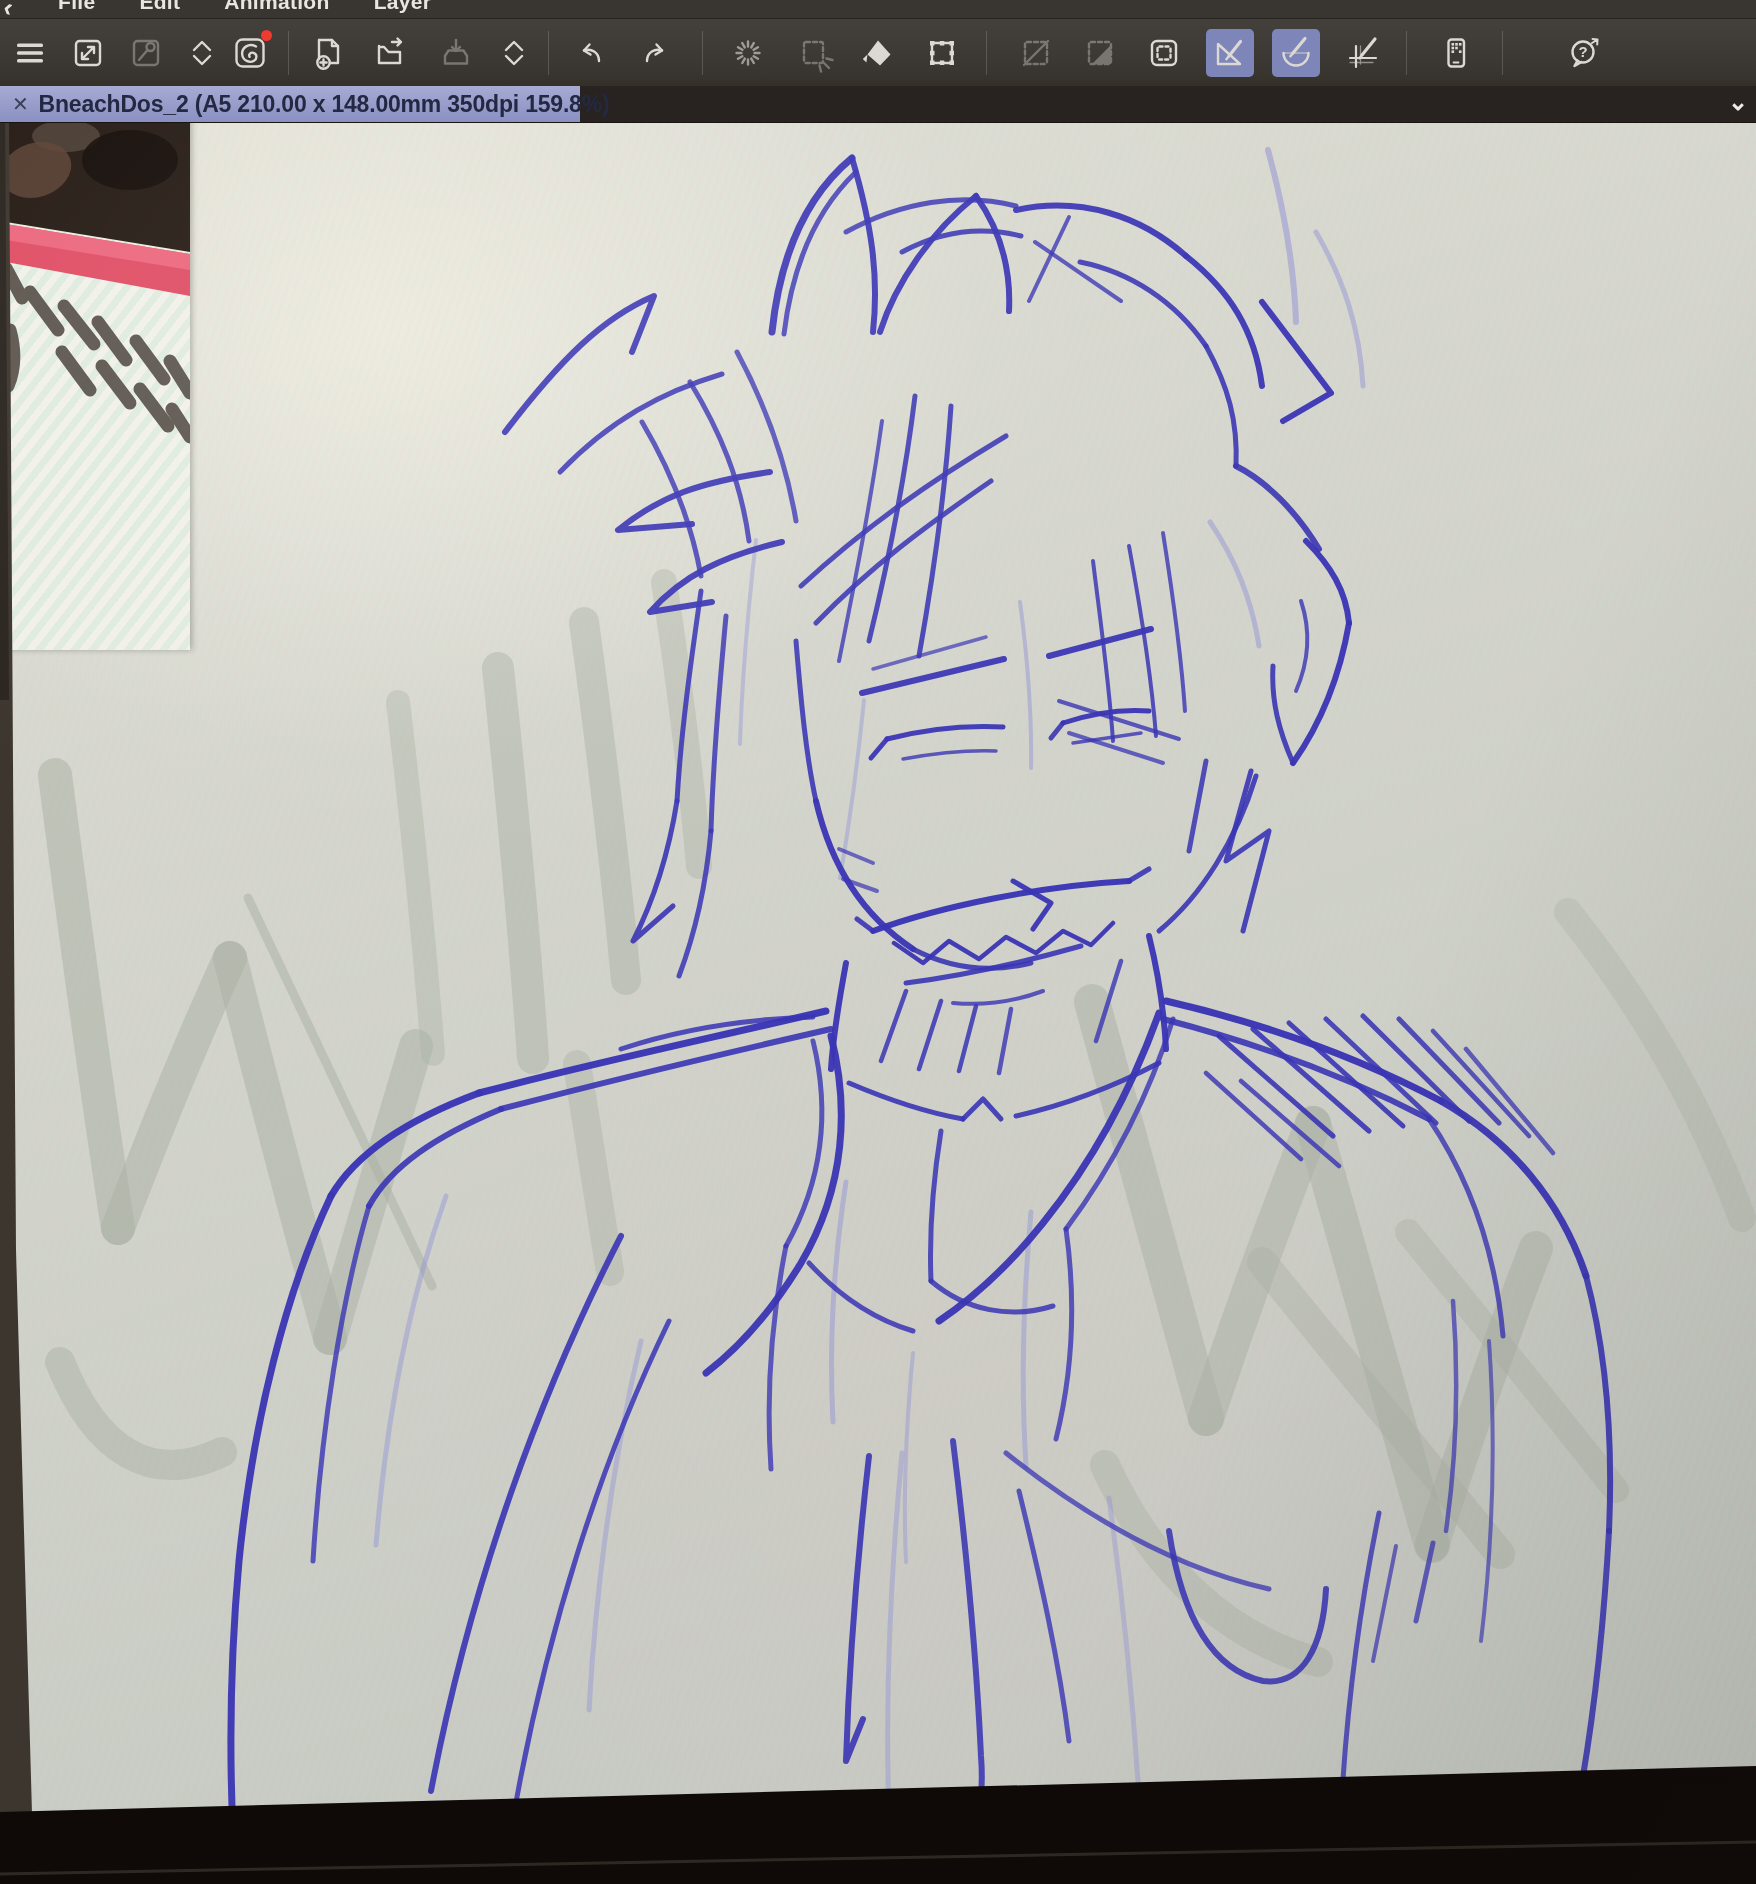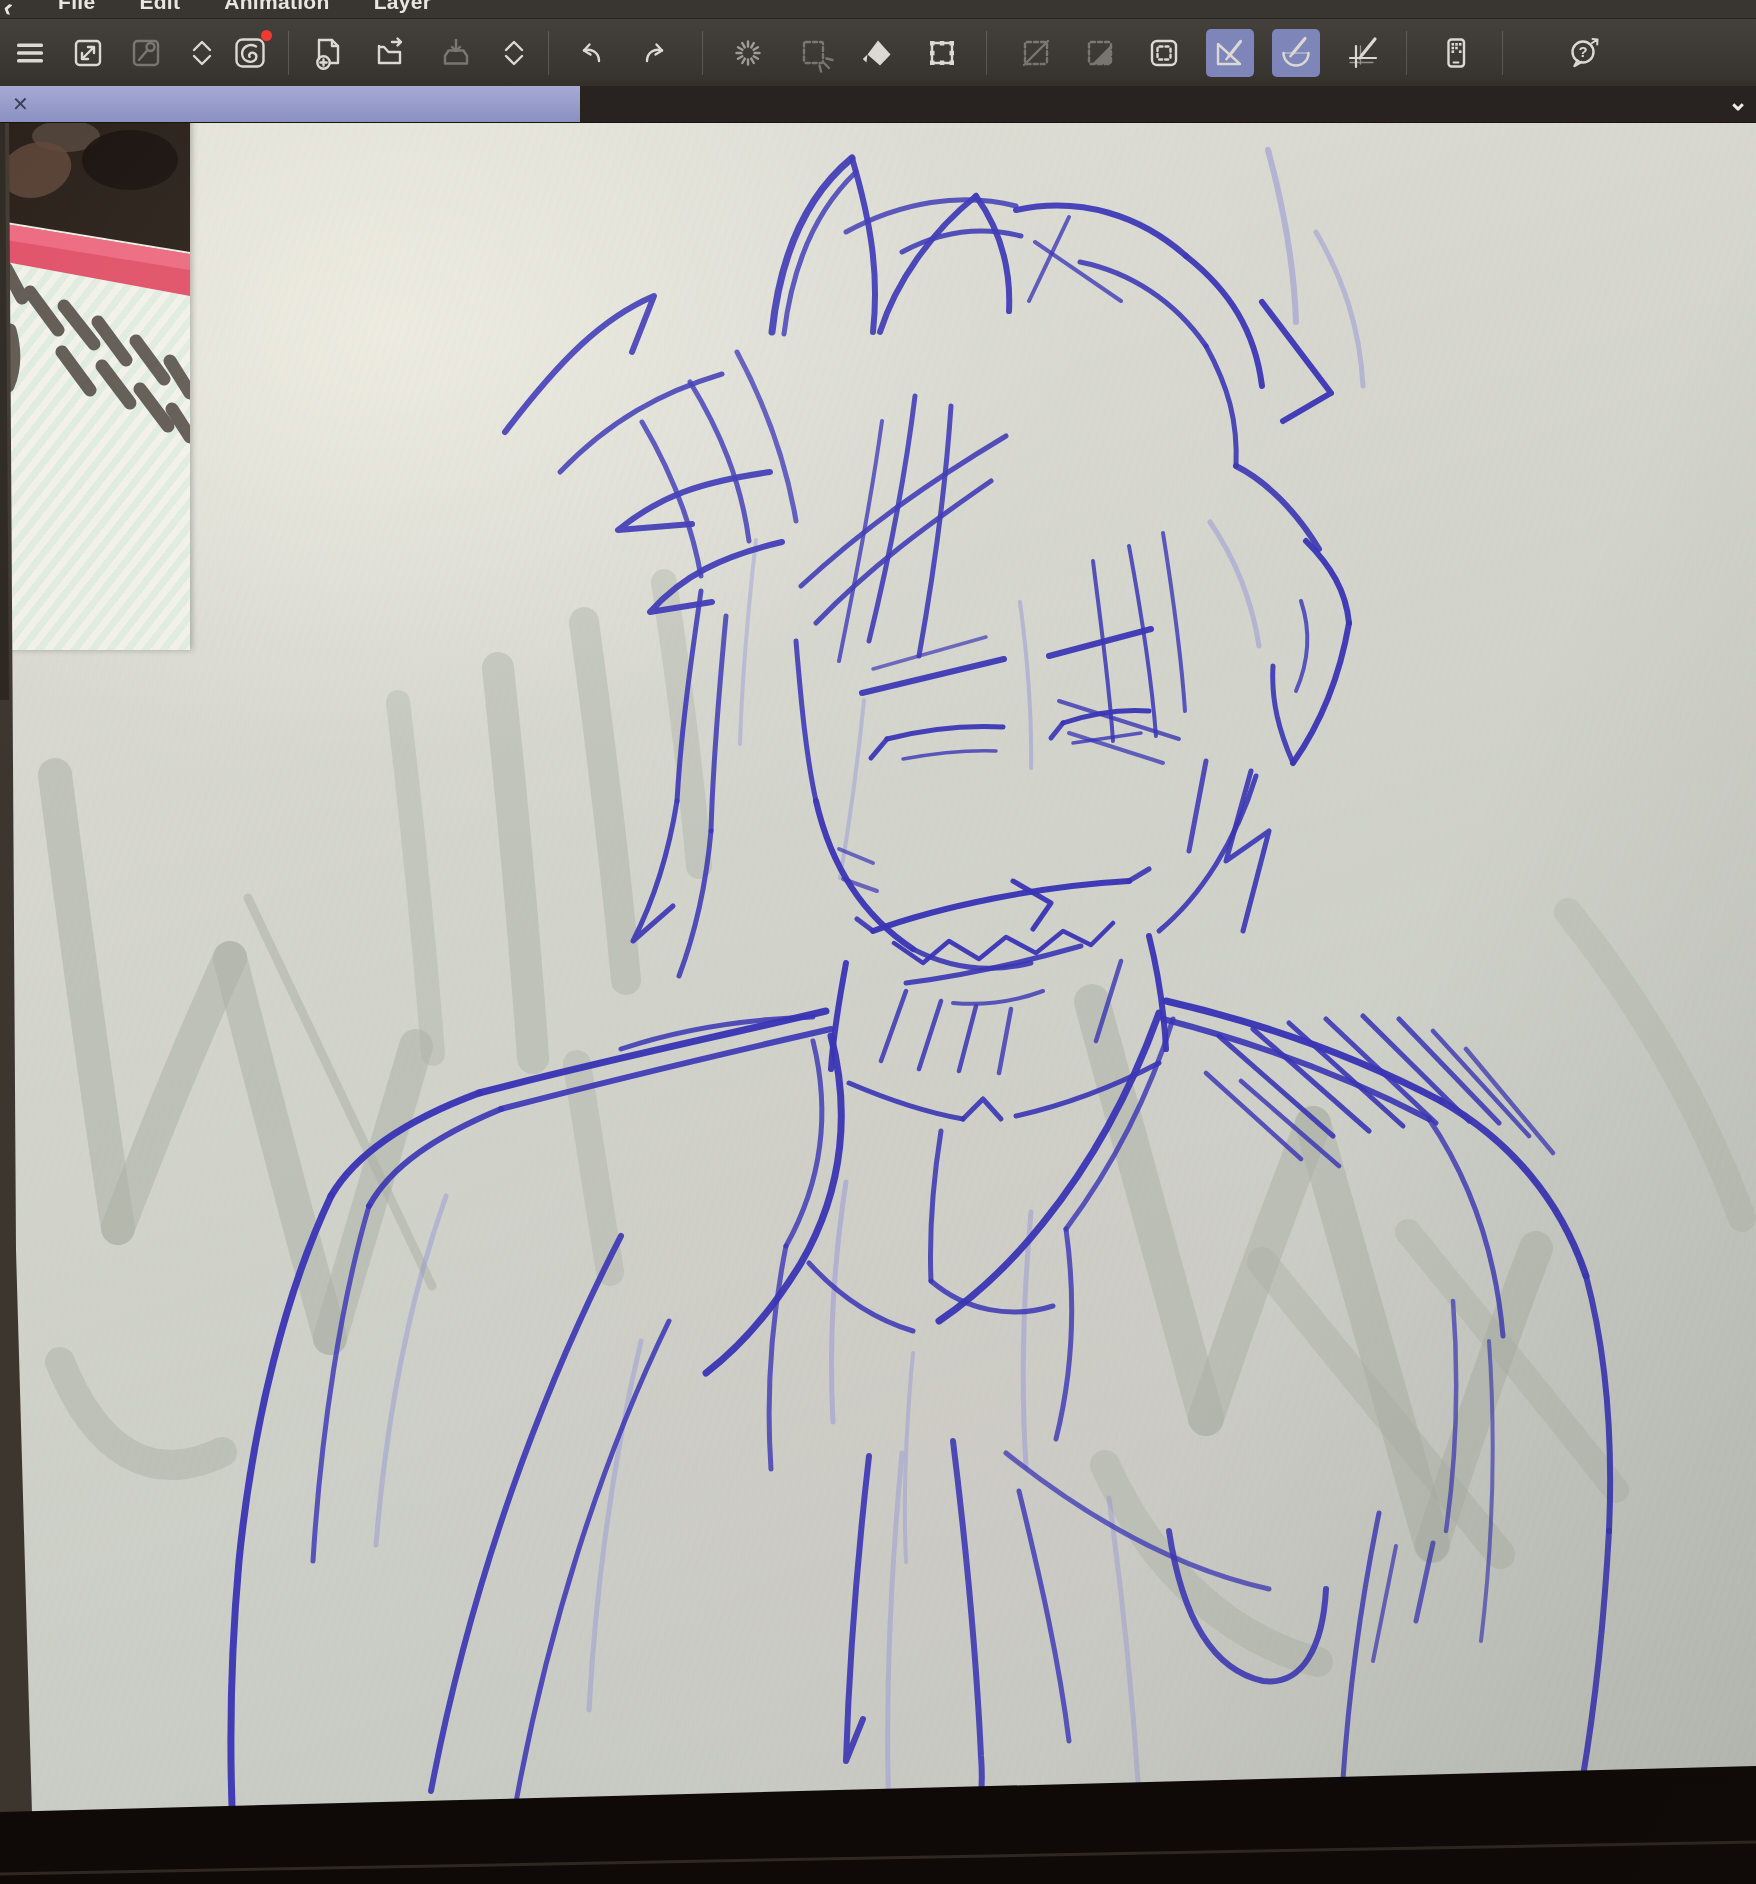"BneachDos_2 (A5 210.00 x 148.00mm" span { html: none -> <span>BneachDos_2 (A5 210.00 x 148.00mm 350dpi 159.8%)</span> }
